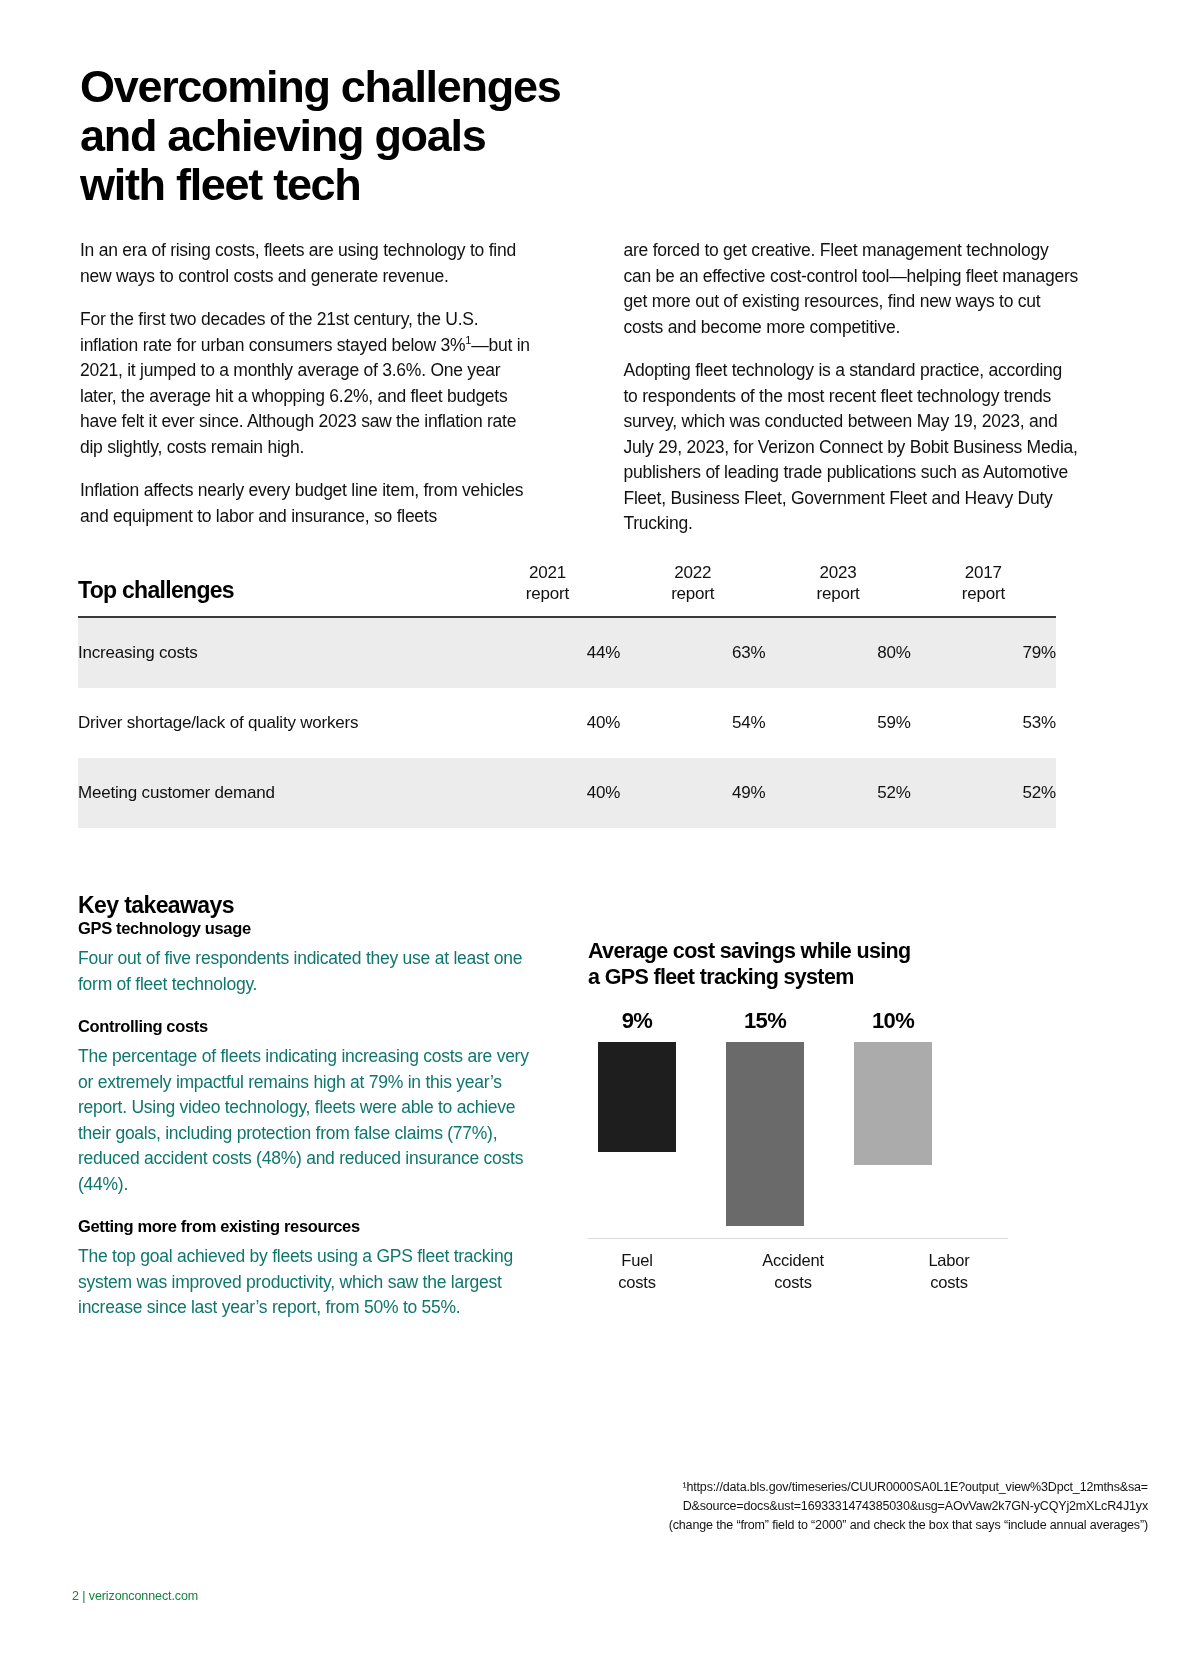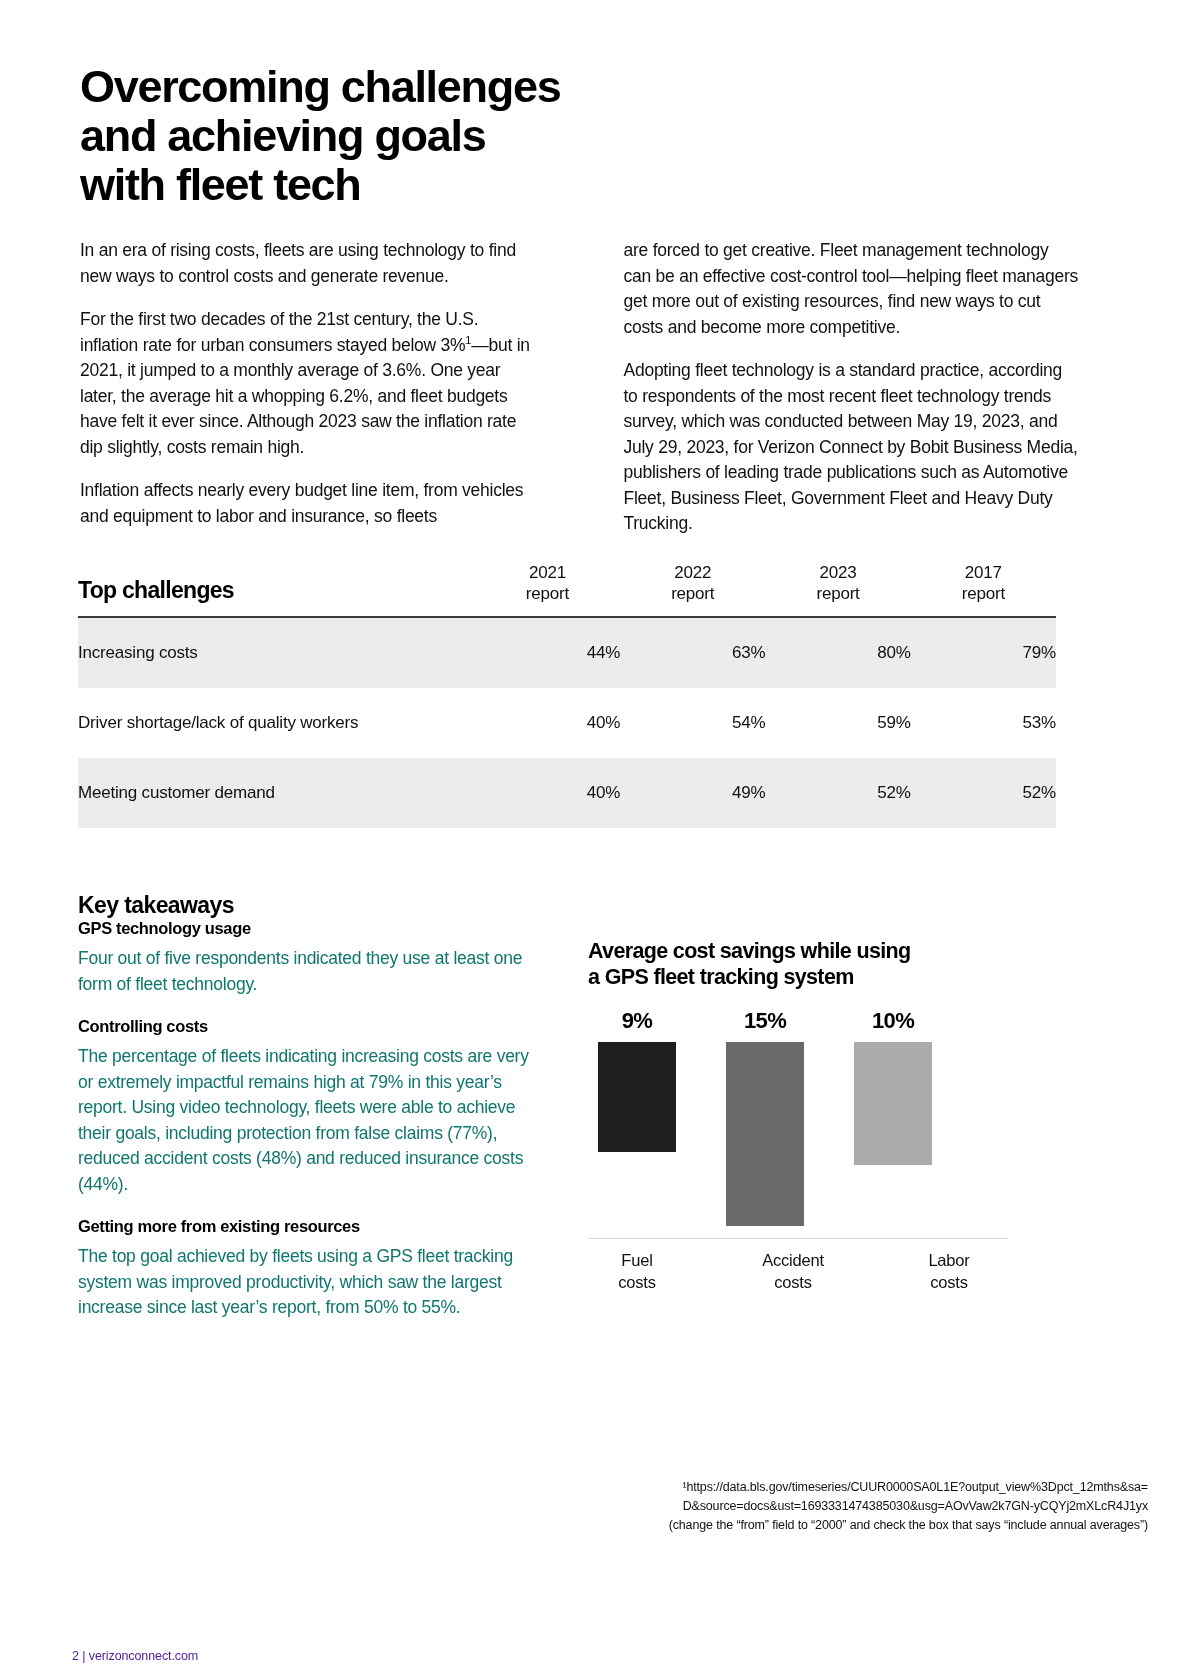"2 | verizonconnect.com" .footer { color: #4c1d95 -> #15803d; top: 1649px -> 1589px }
